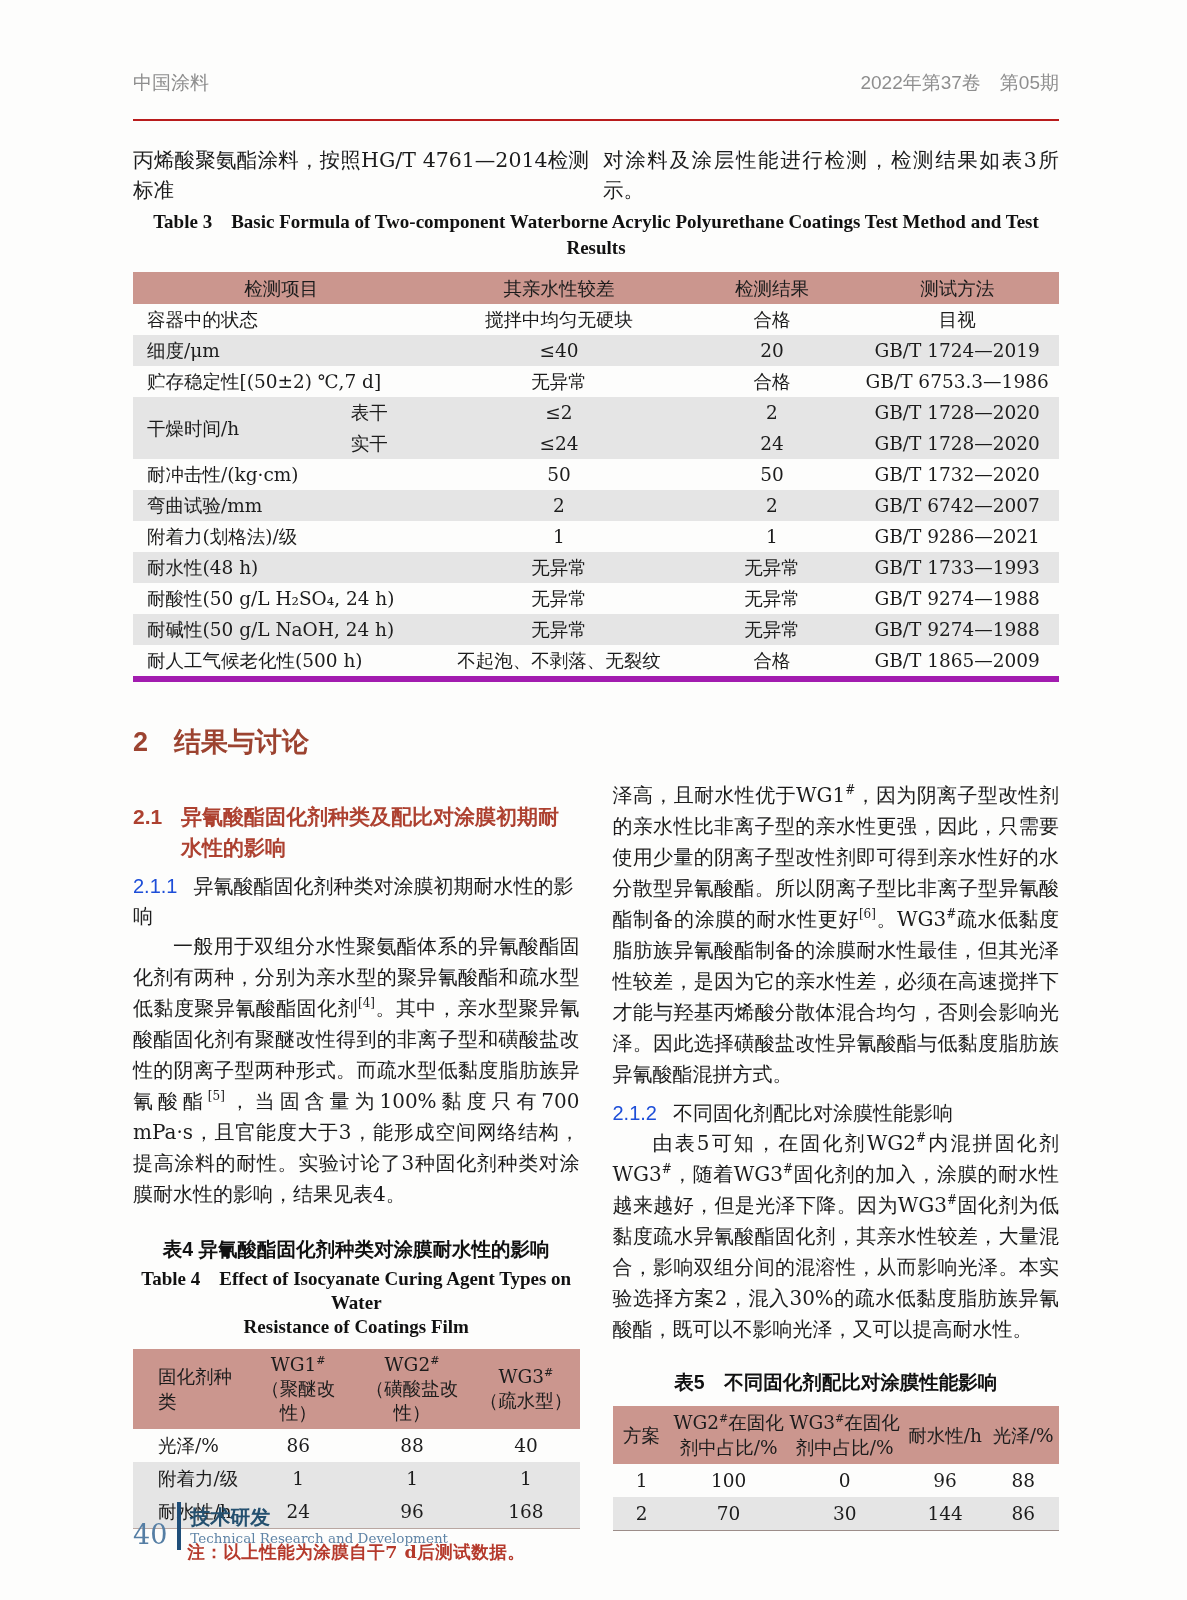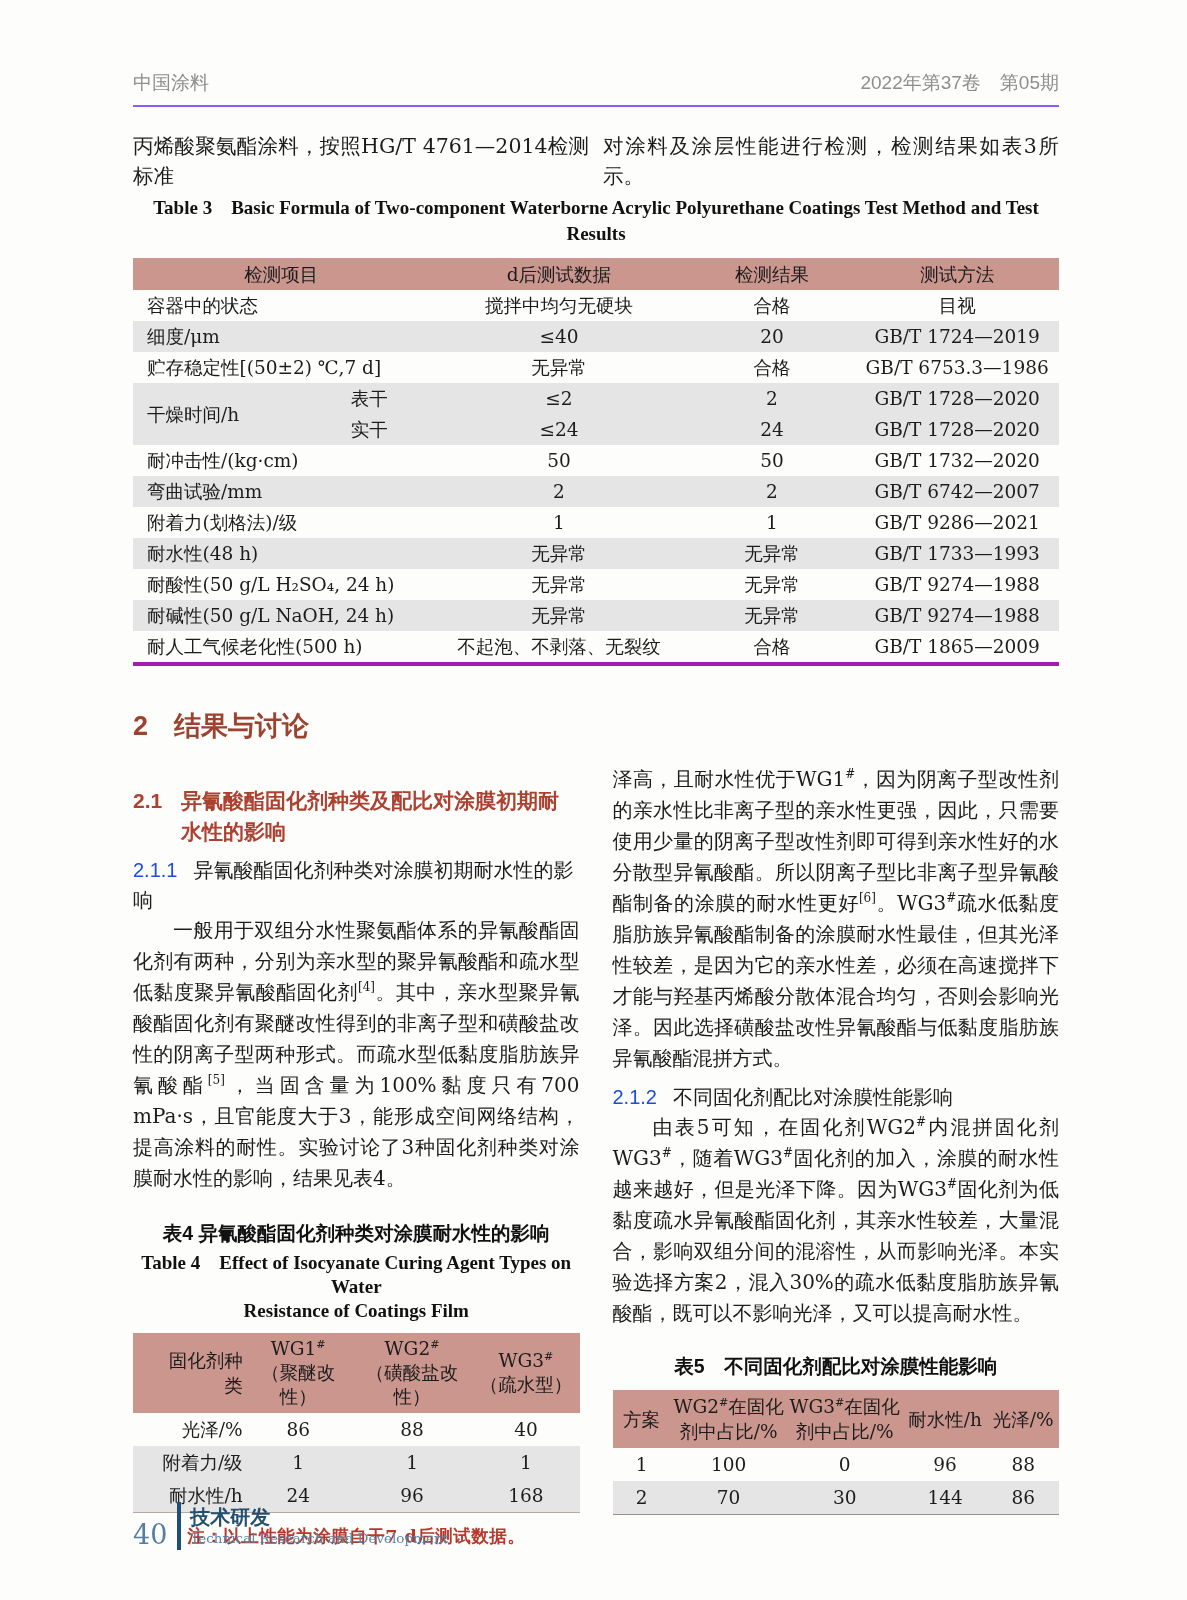"中国涂料" .pg-header { border-bottom: 2px solid #8b5cf6 -> 2px solid #b91c1c; padding-bottom: 11px -> 25px }
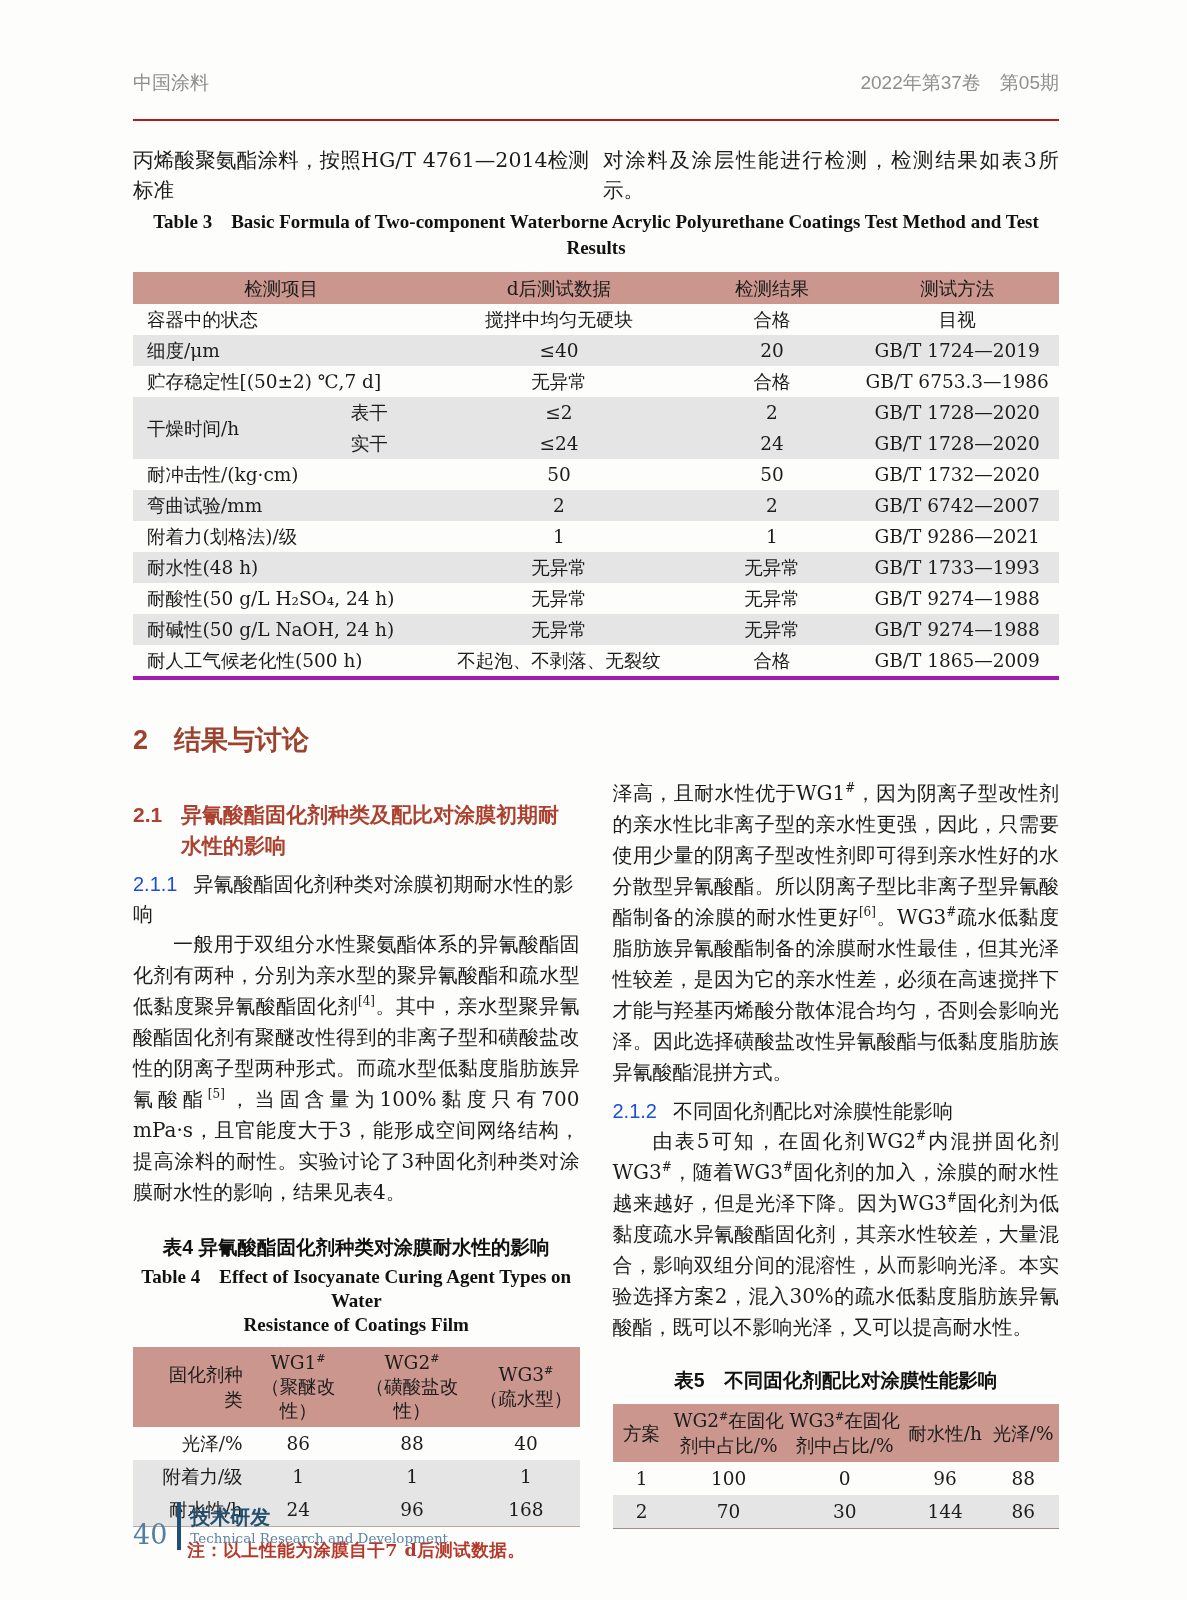"检测项目" .t3 { border-bottom: 4px solid #a21caf -> 6px solid #a21caf }
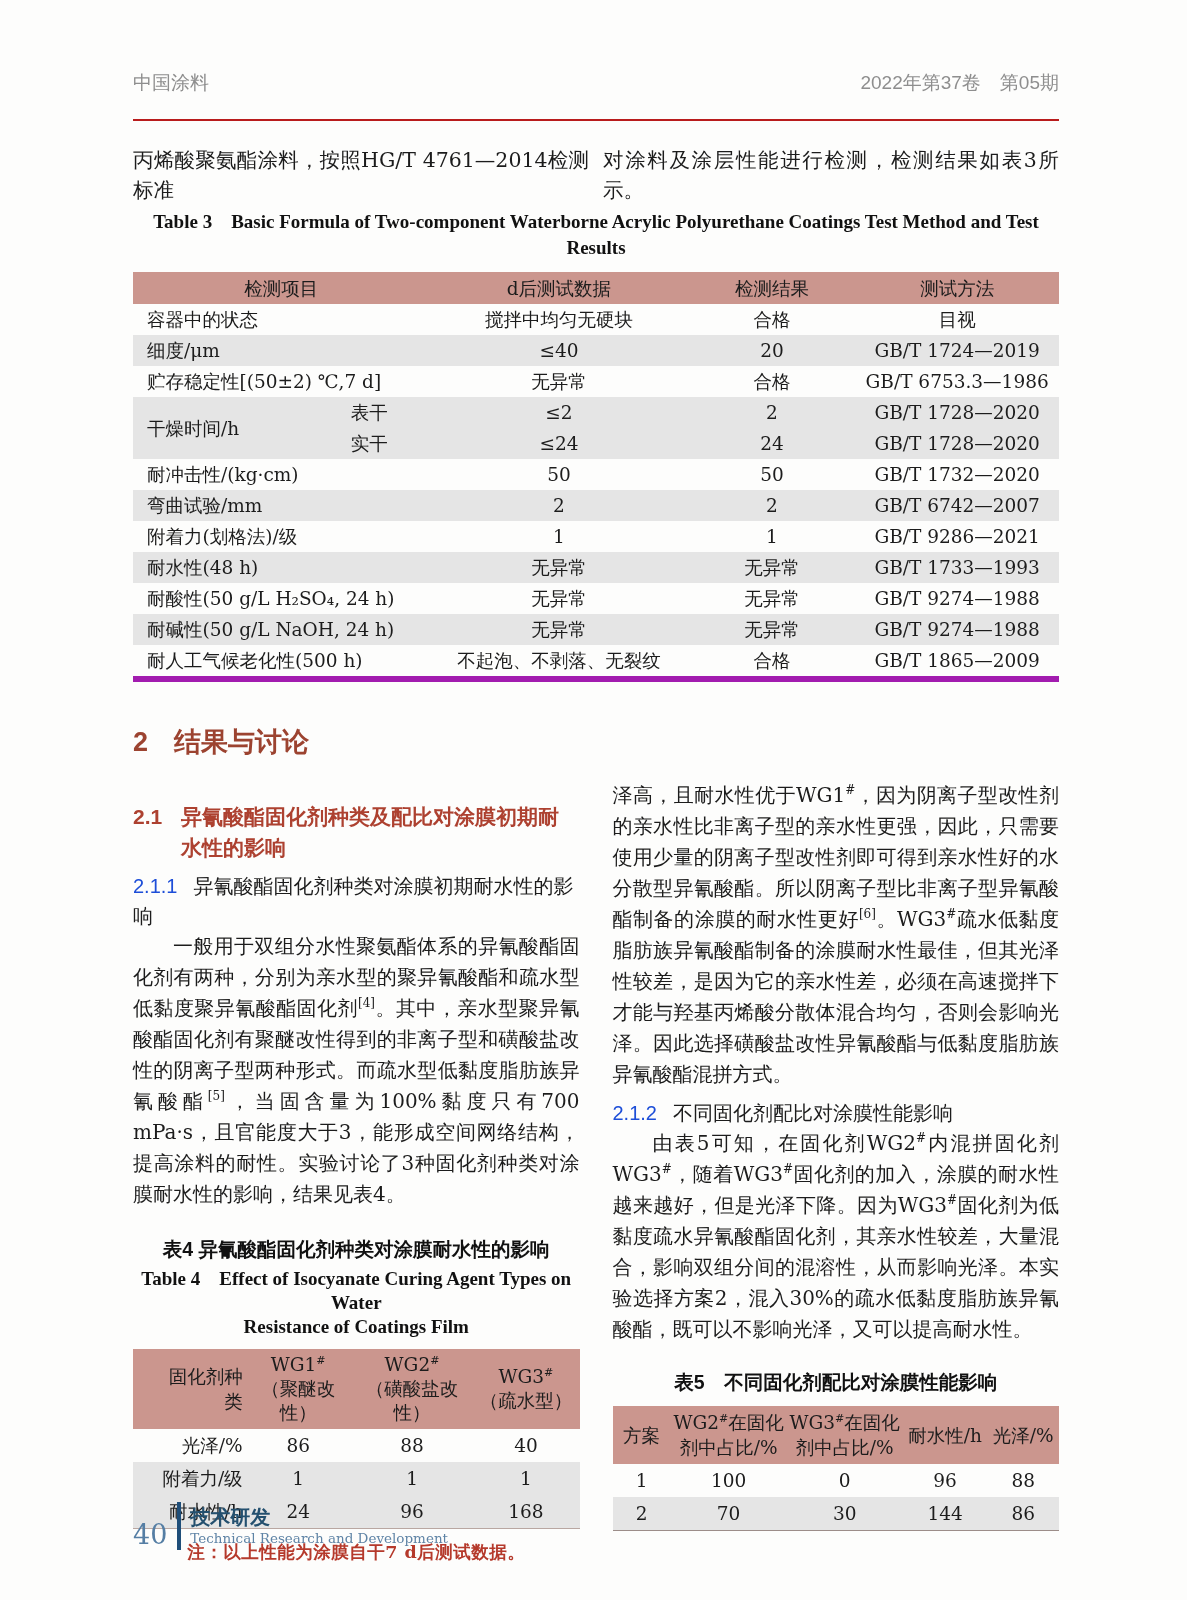"d后测试数据" th { text: d后测试数据 -> 其亲水性较差 }
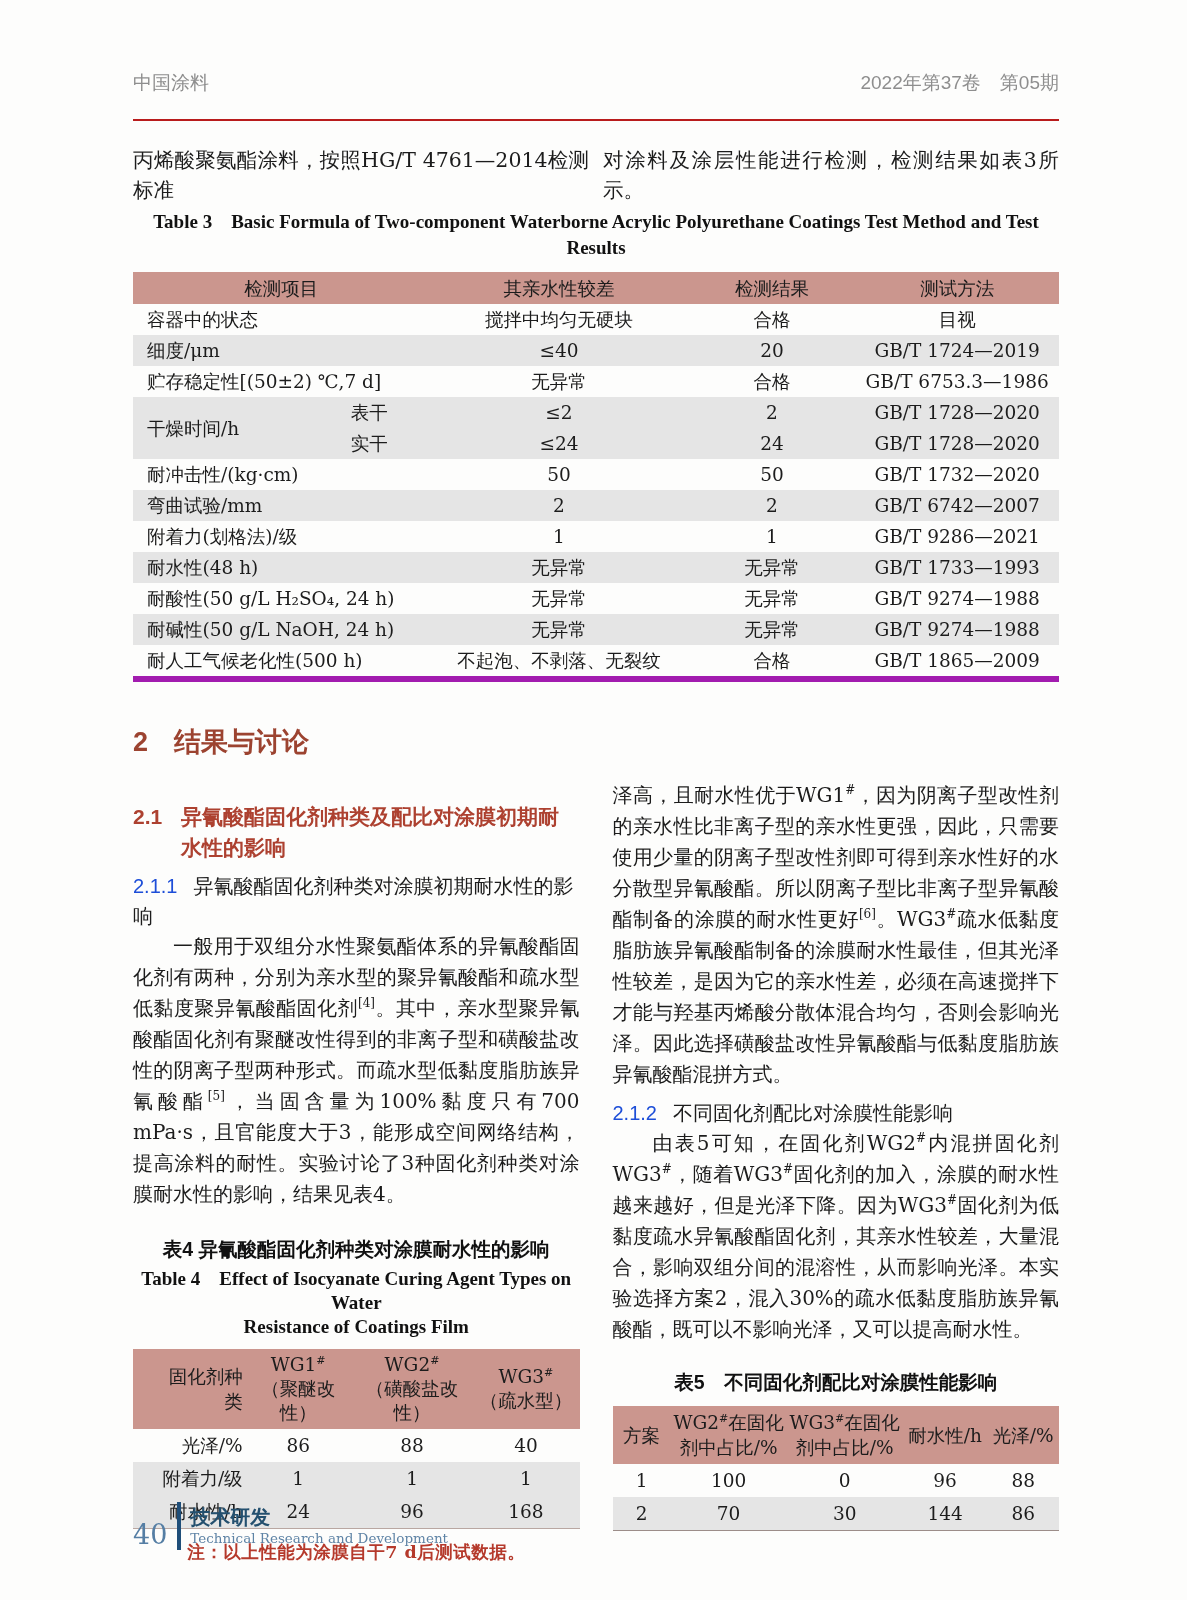"固化剂种类" .t4 .c-item,.t4 th.c-item { text-align: right -> left }
